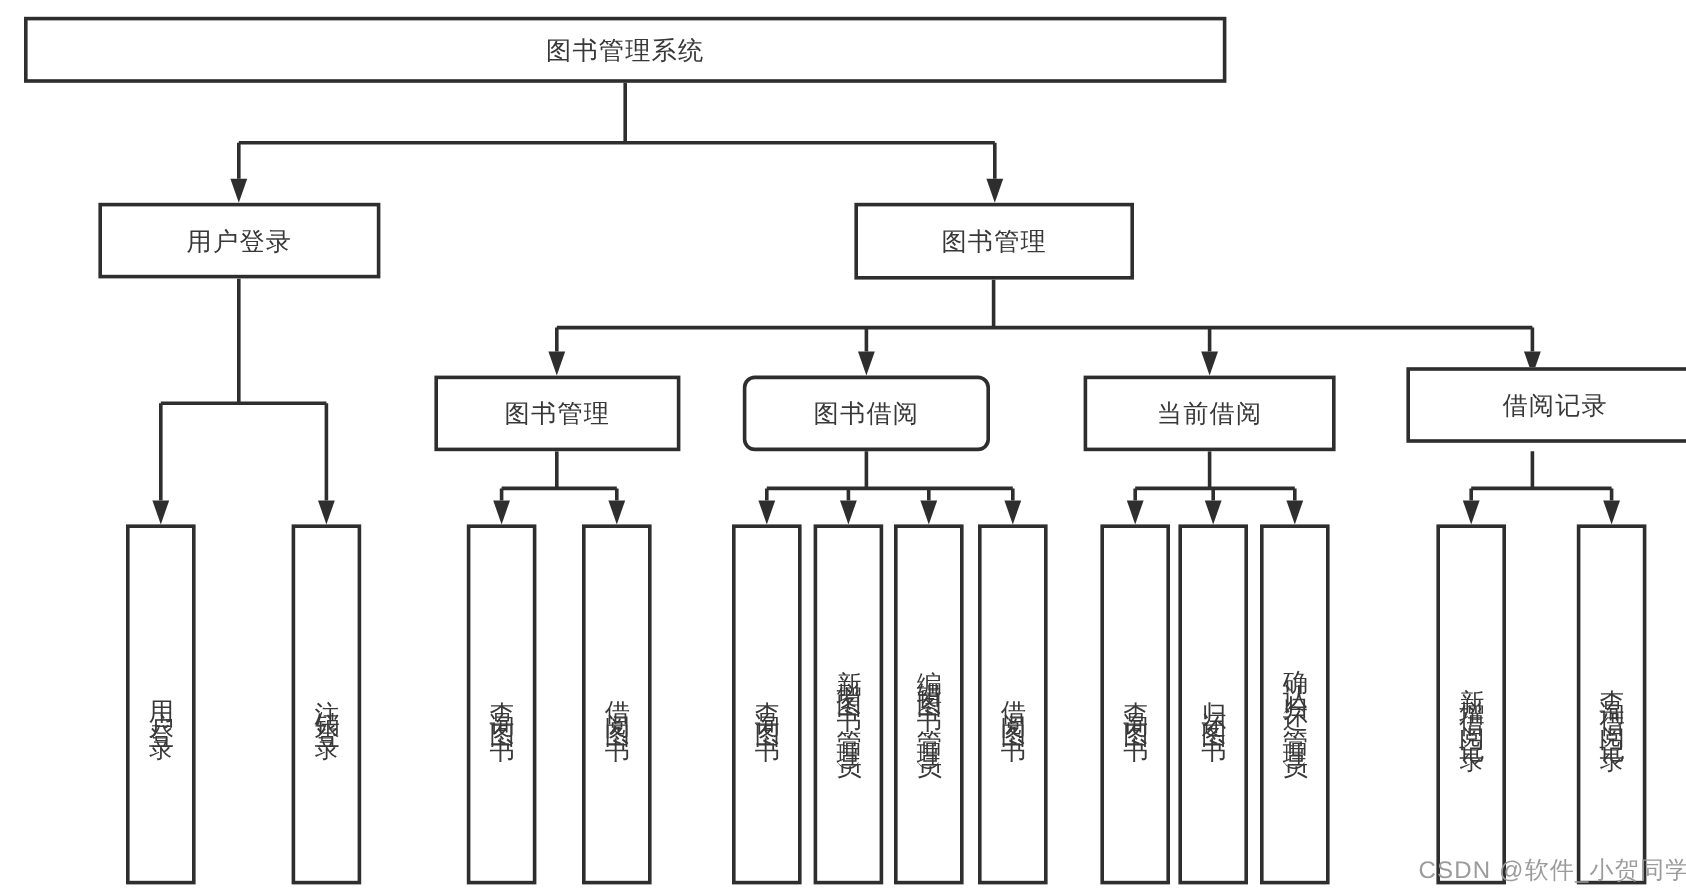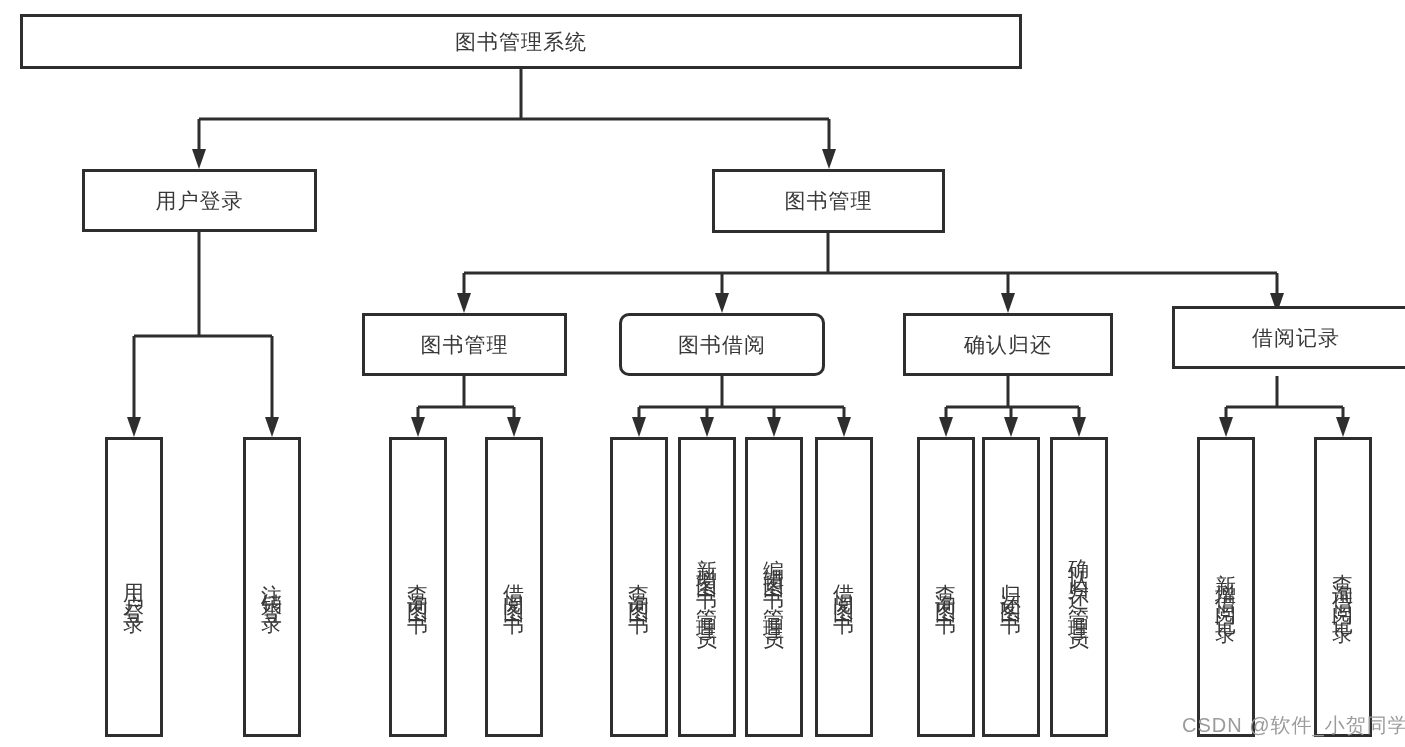"确认归还" span { text: 确认归还 -> 当前借阅 }
